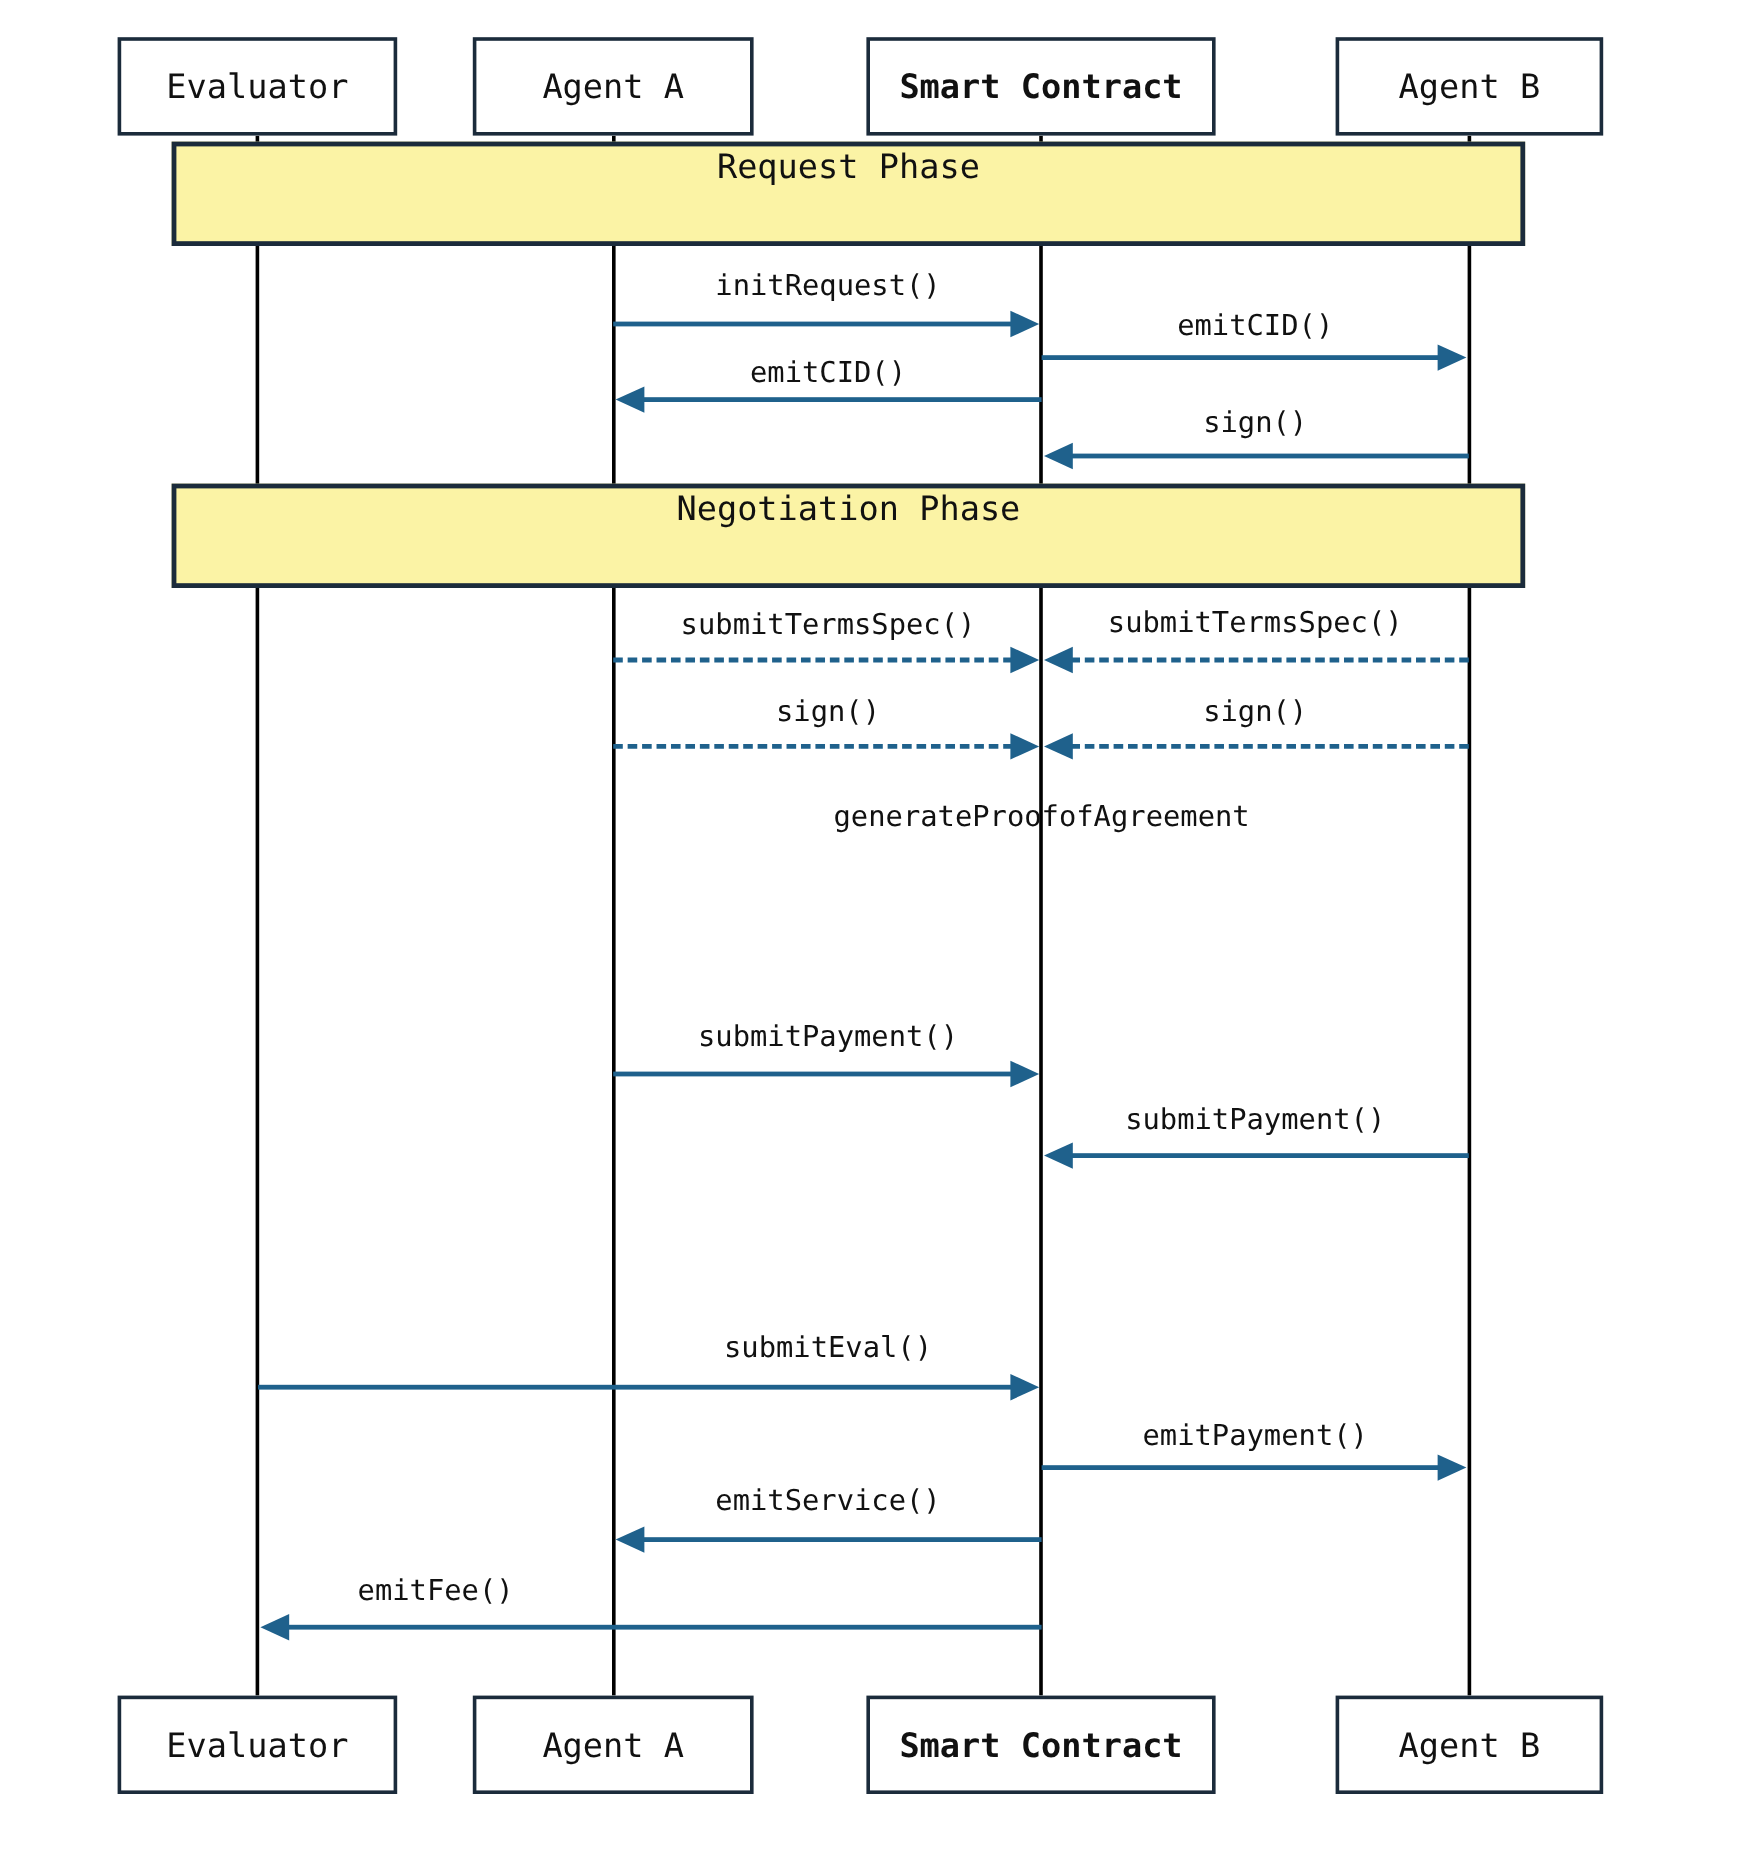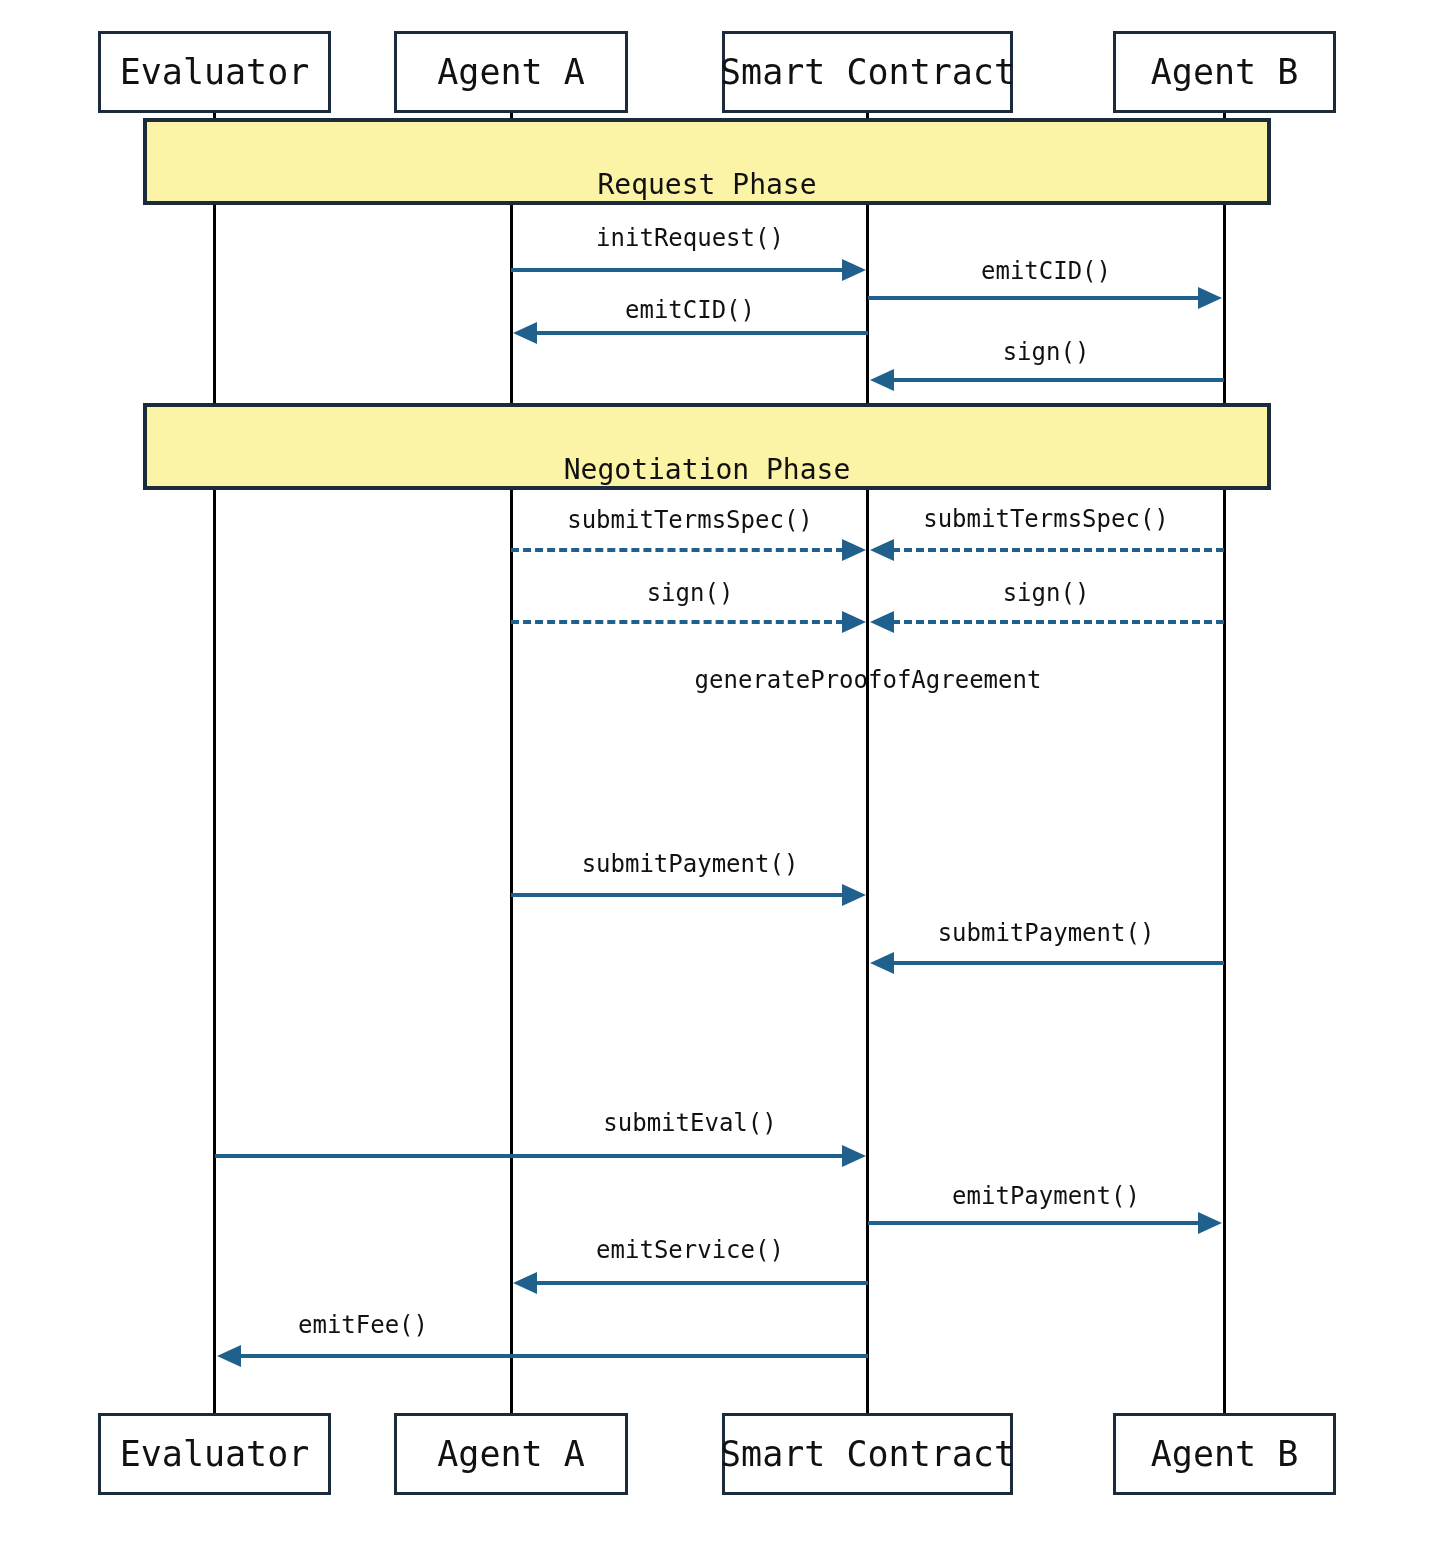"Evaluator" .actor-box { font-size: 35px -> 28px }
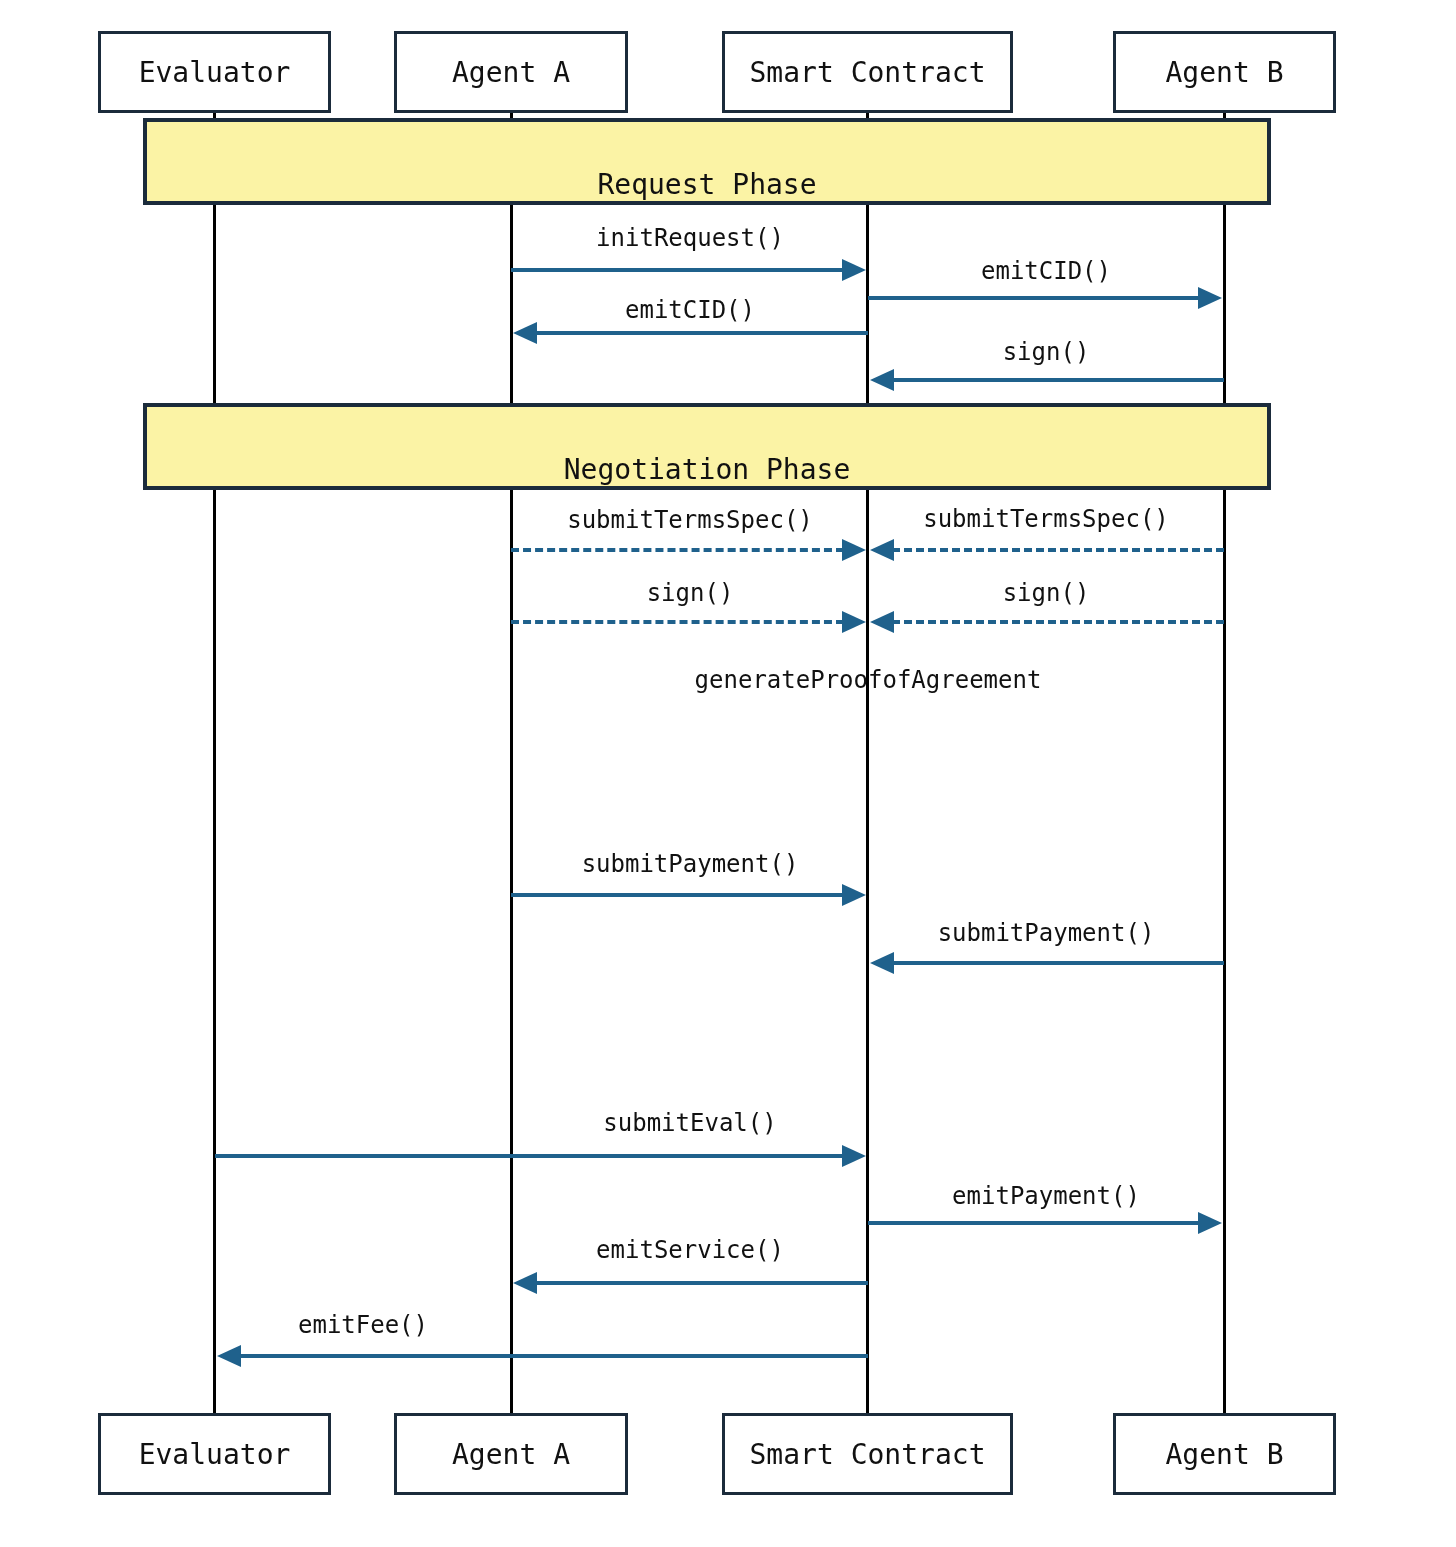"Smart Contract" .actor-box.bold { font-weight: normal -> bold }
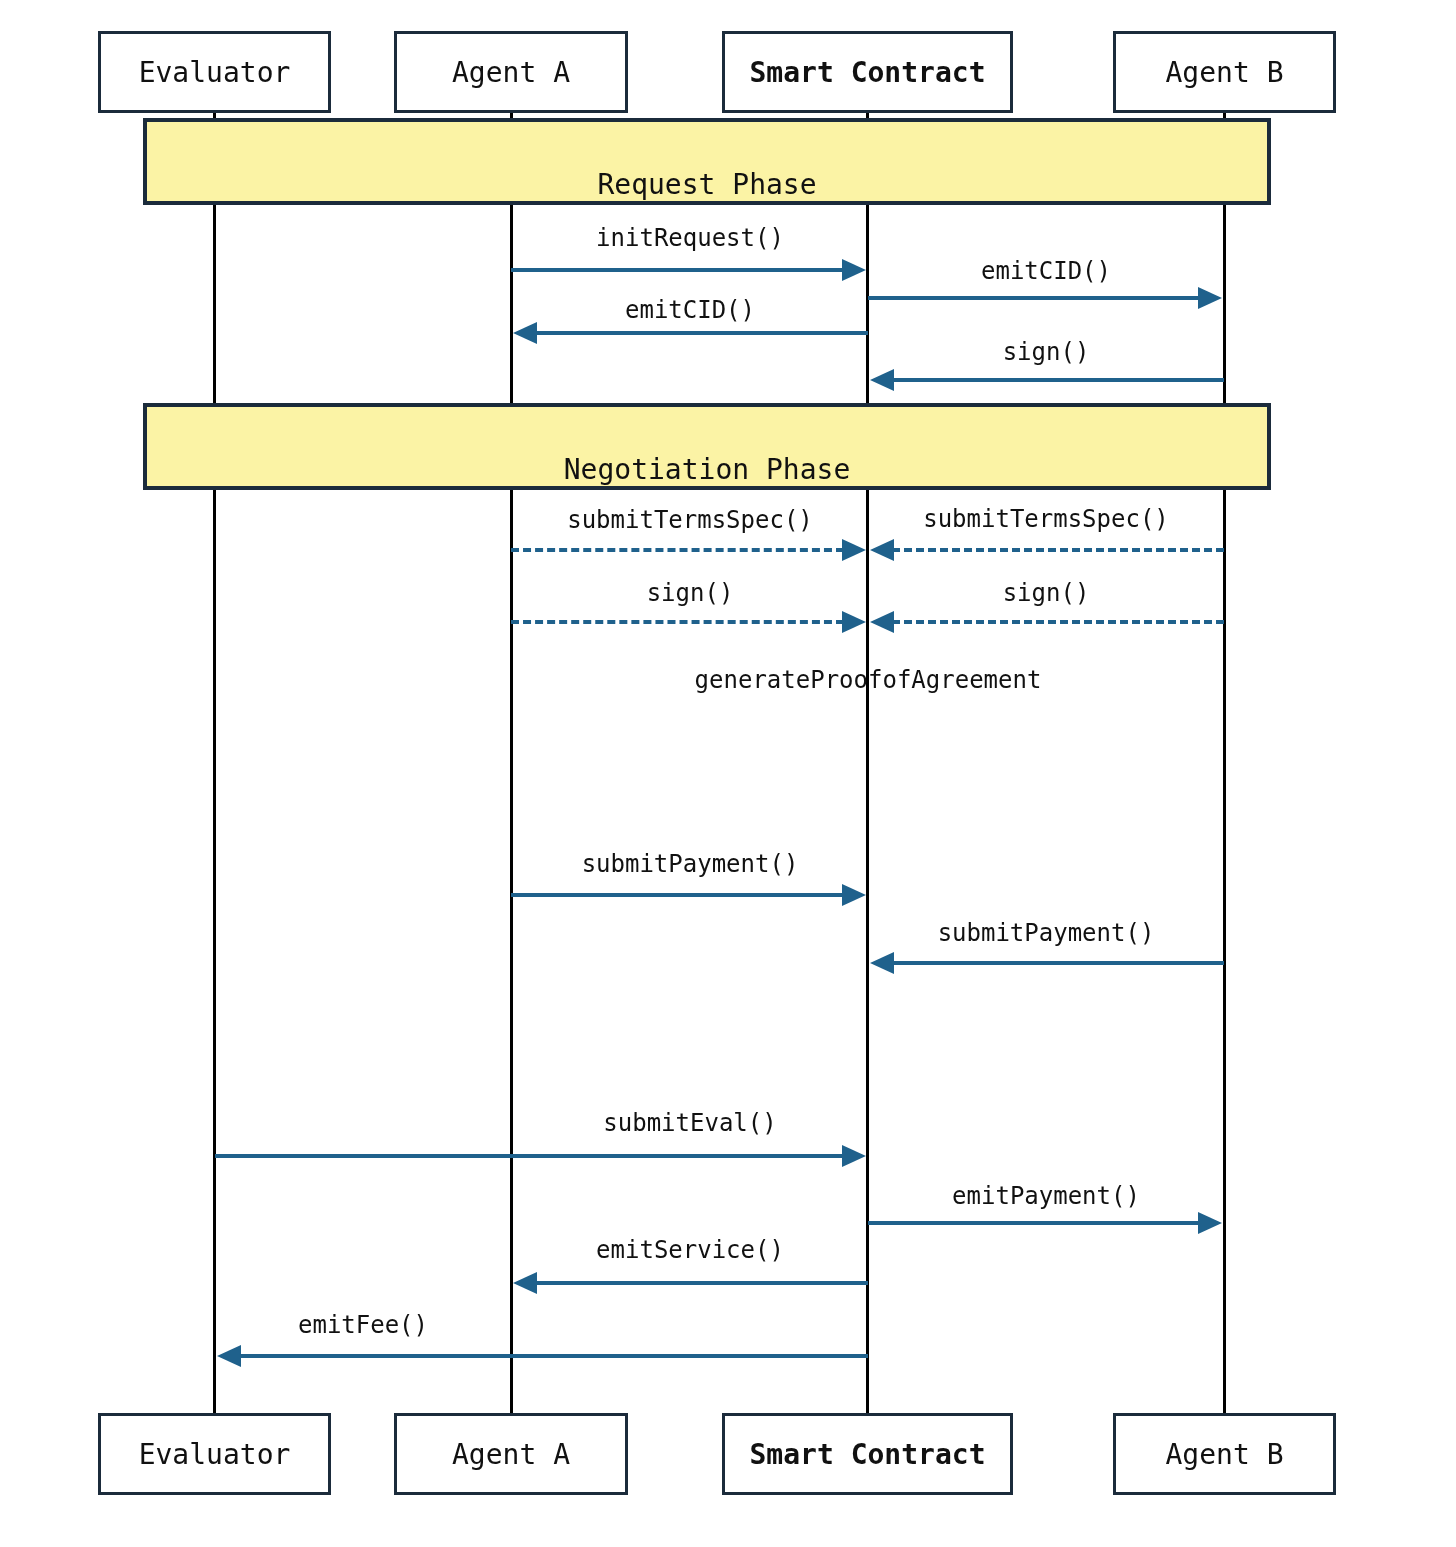"Request Phase" .phase-band { align-items: flex-end -> flex-start }
